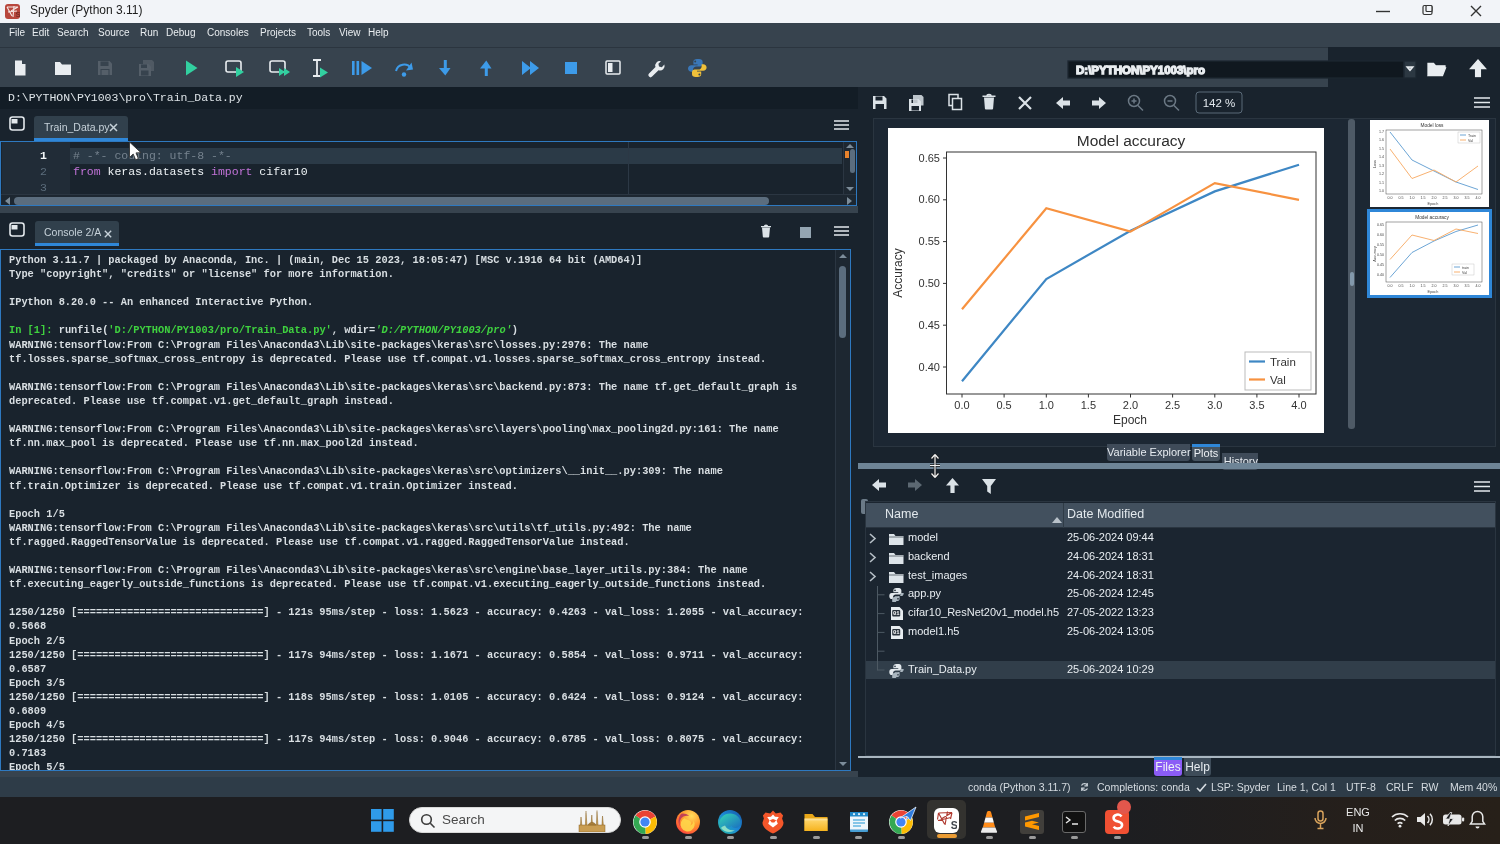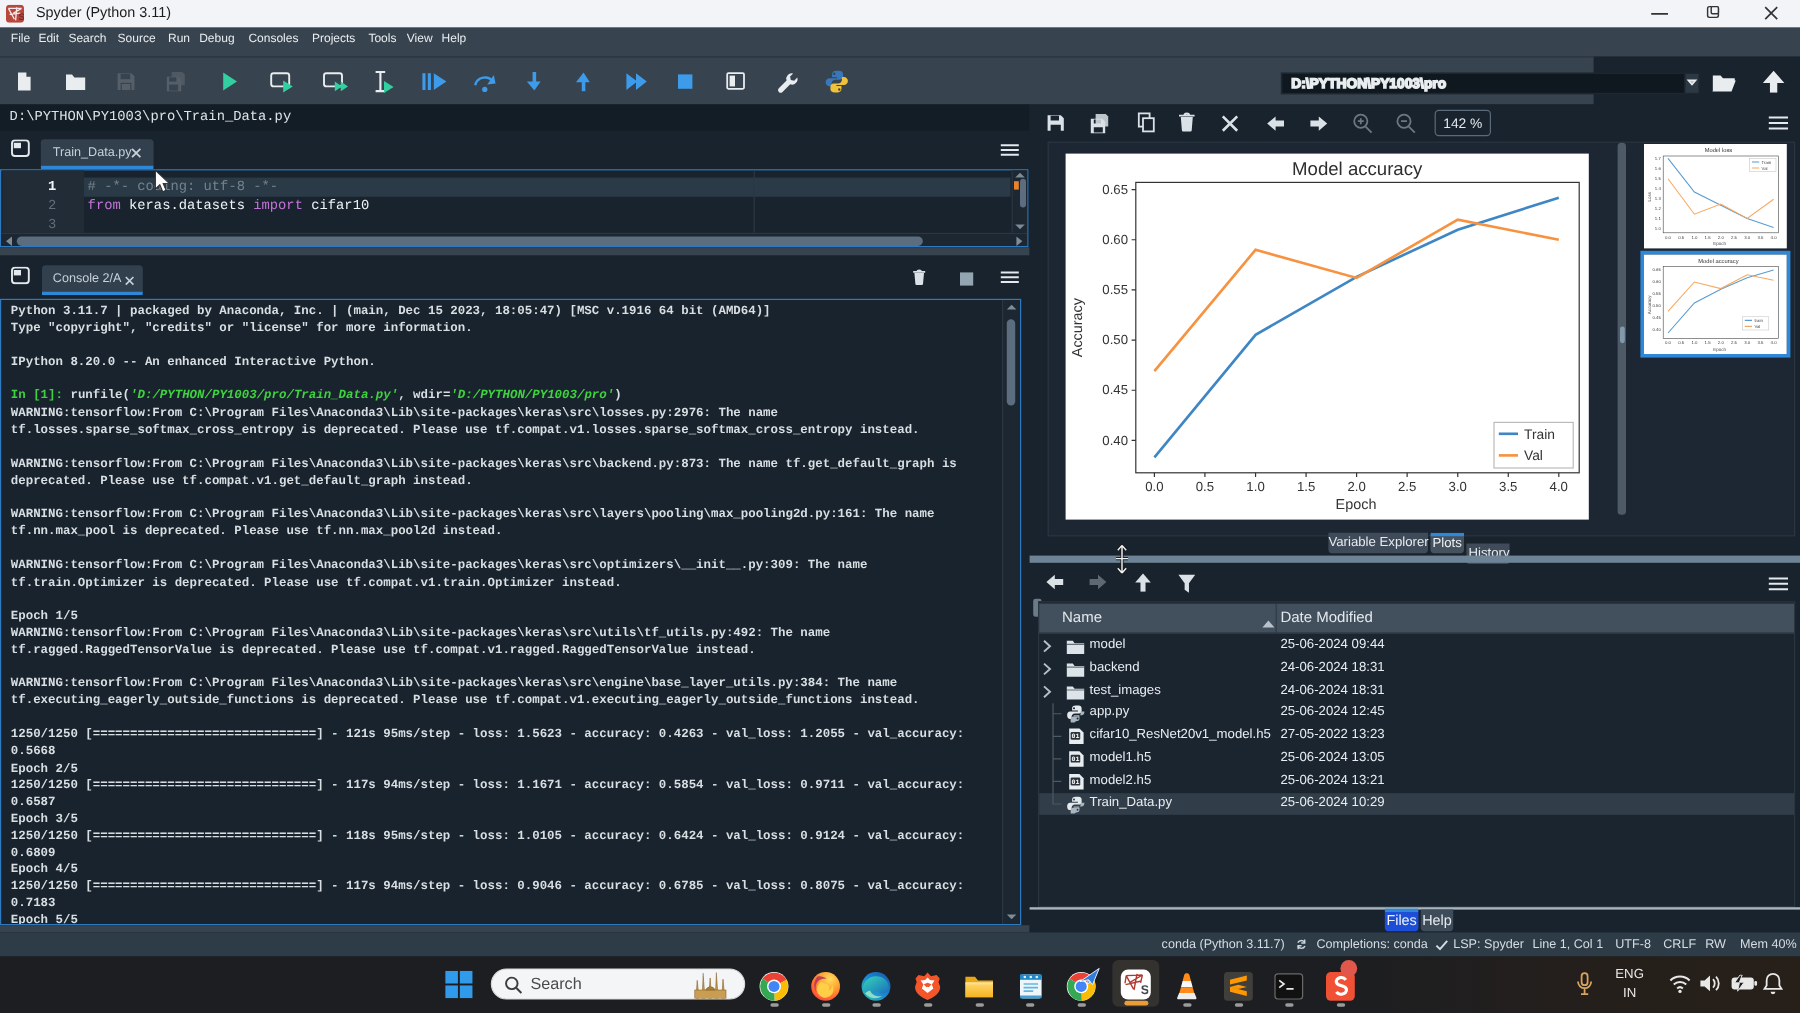"'D:/PYTHON/PY1003/pro/Train_Data.py'" span { font-style: italic -> none }
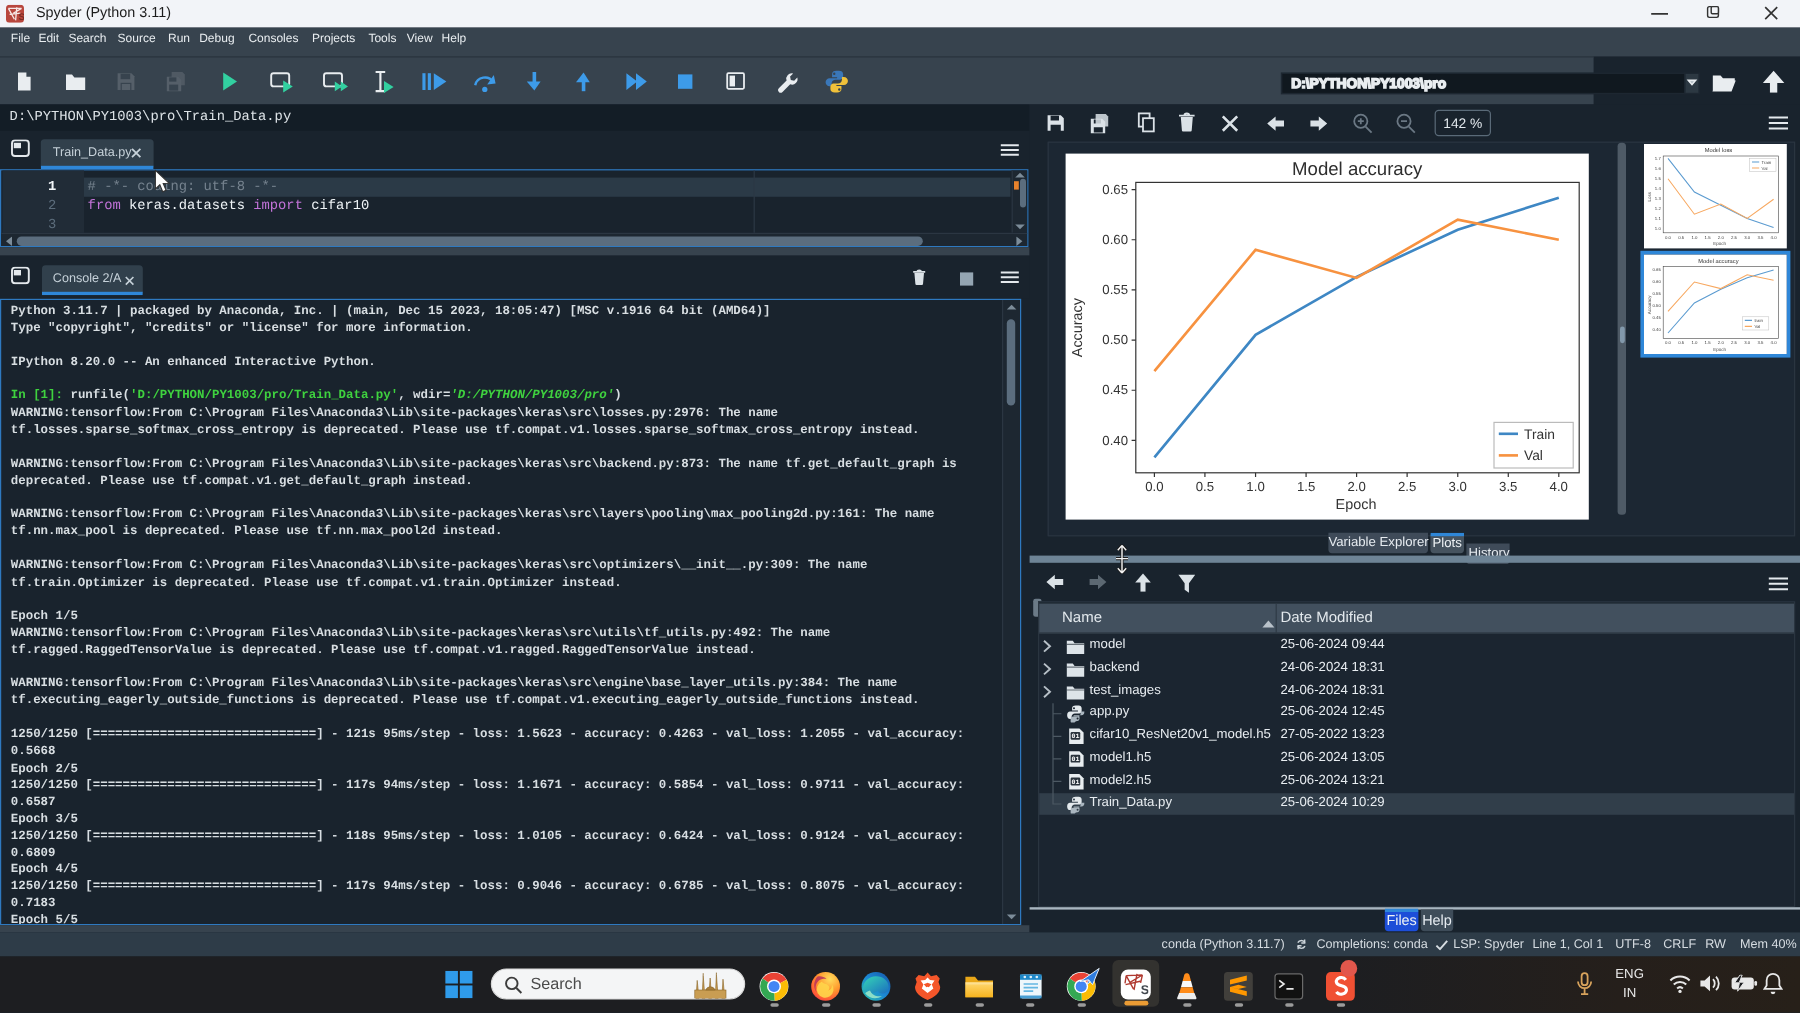"model2.h5" div { html: <div> <div></div> <svg> <path></path> <rect></rect> <text>01</text> </svg> <span>model2.h5</span> <span>25-06-2024 13:21</span> </div> -> none }
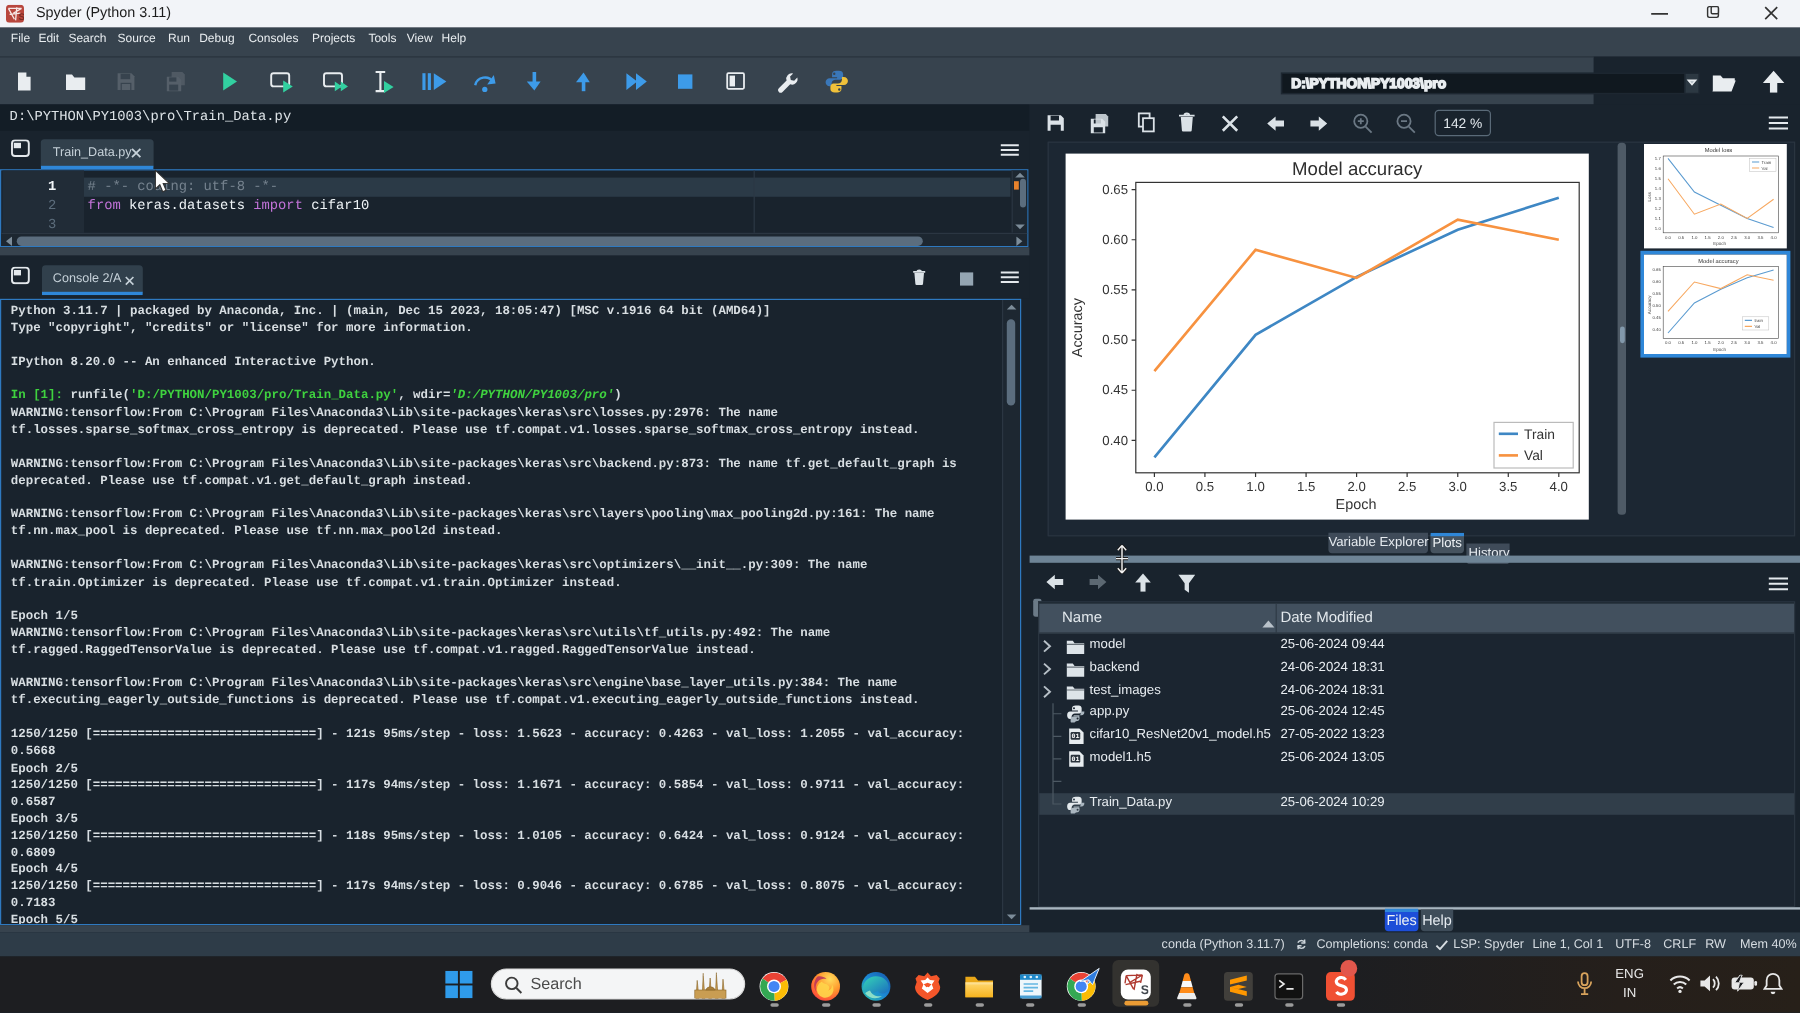"Files" div.abs { background: #1d4ed8 -> #8b5cf6 }
